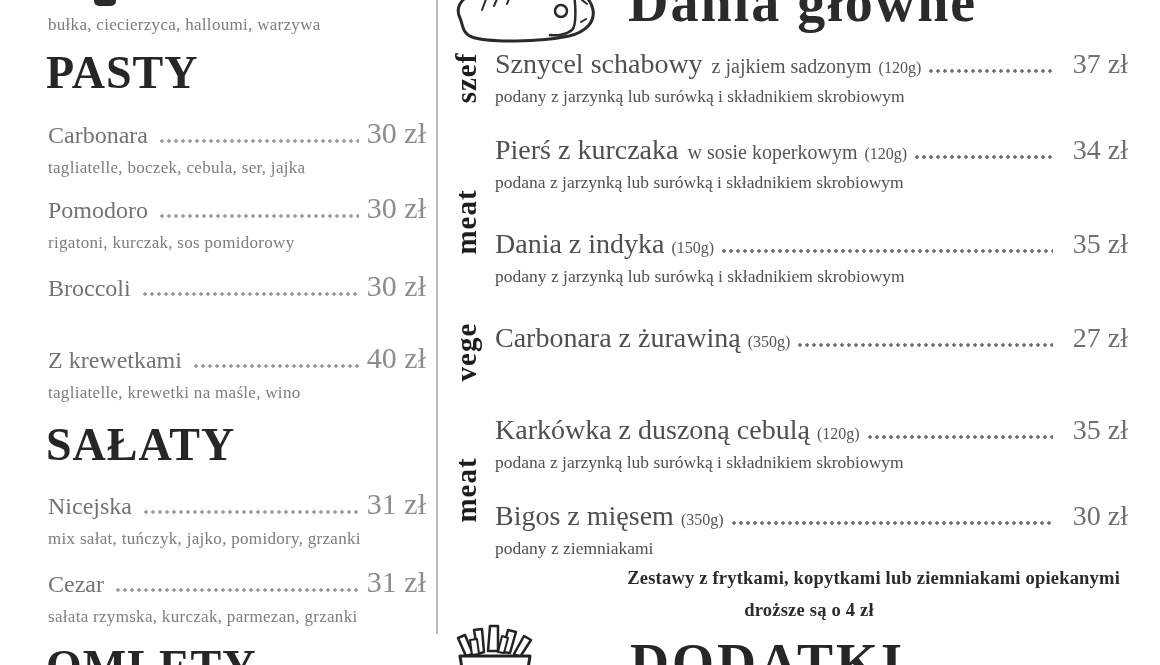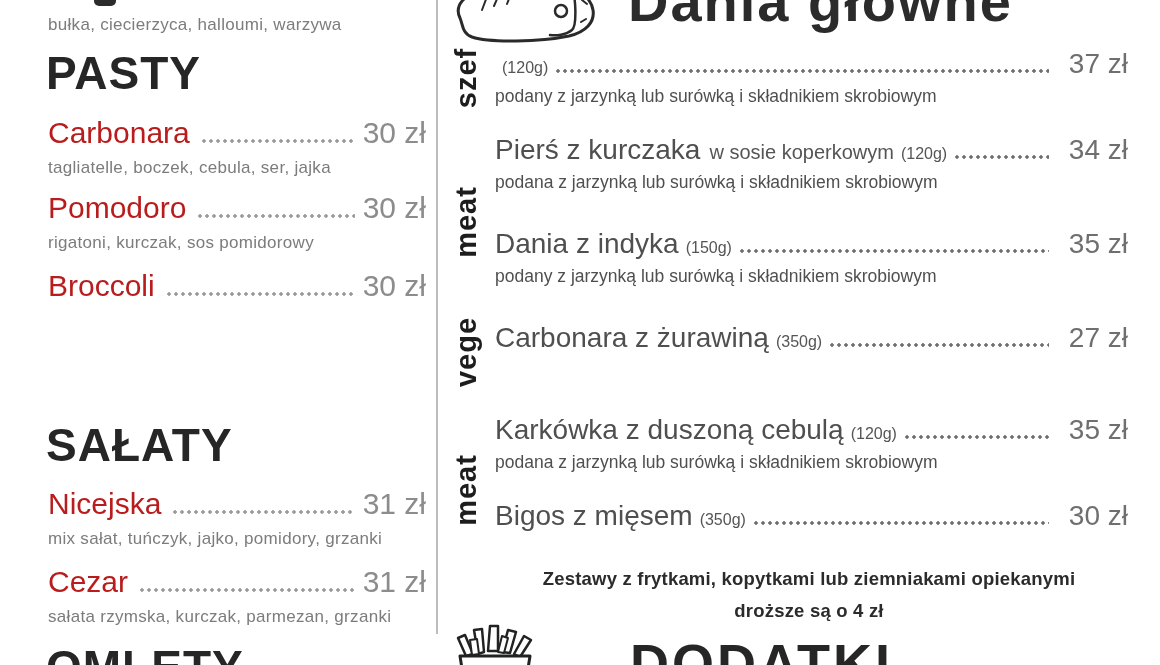"bułka, ciecierzyca, halloumi, warzywa" .page { font-family: Liberation Sans, sans-serif -> Liberation Serif, serif }
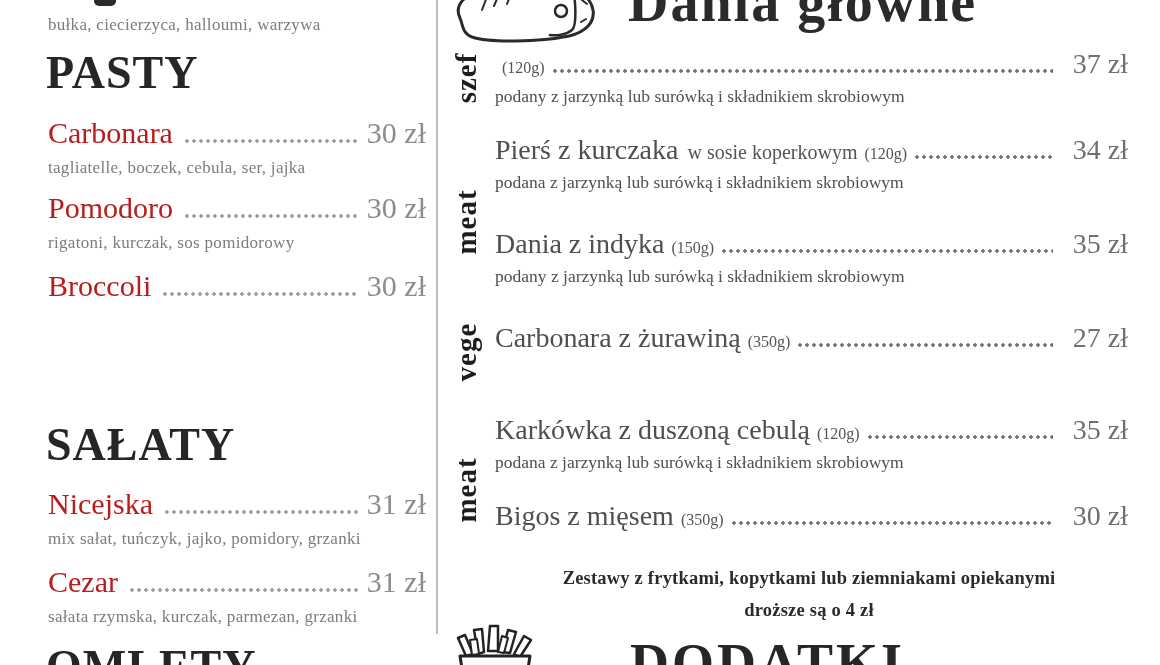"Sznycel schabowy" span.rname { html: none -> <span>Sznycel schabowy</span> }
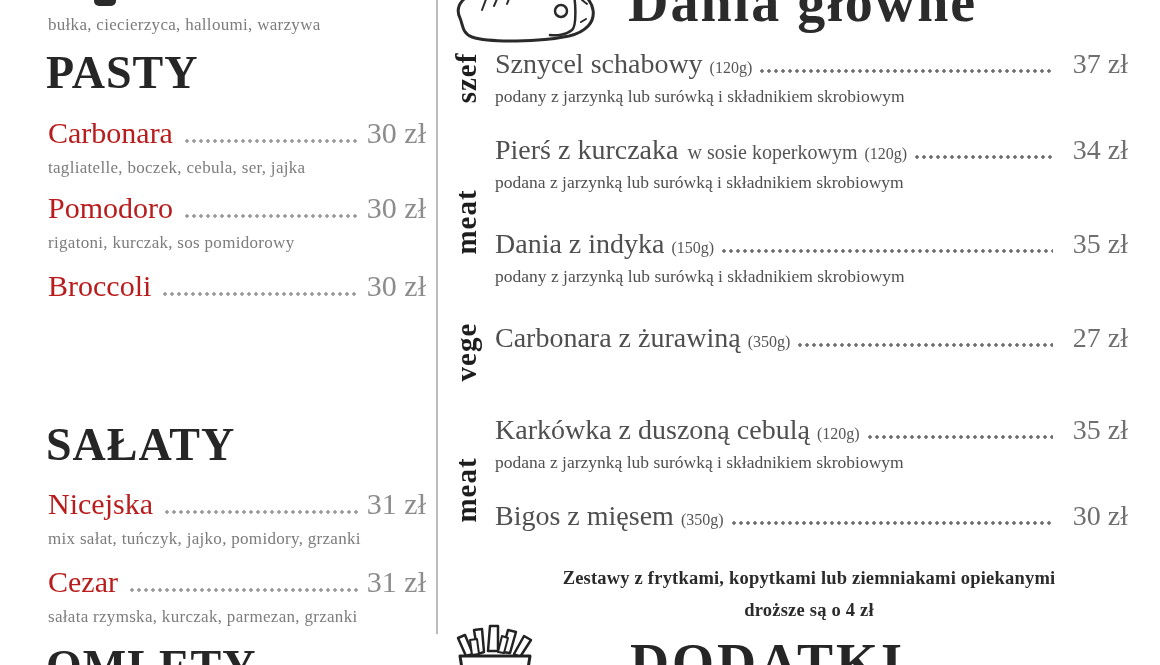"z jajkiem sadzonym" span.rsub { html: none -> <span>z jajkiem sadzonym</span> }
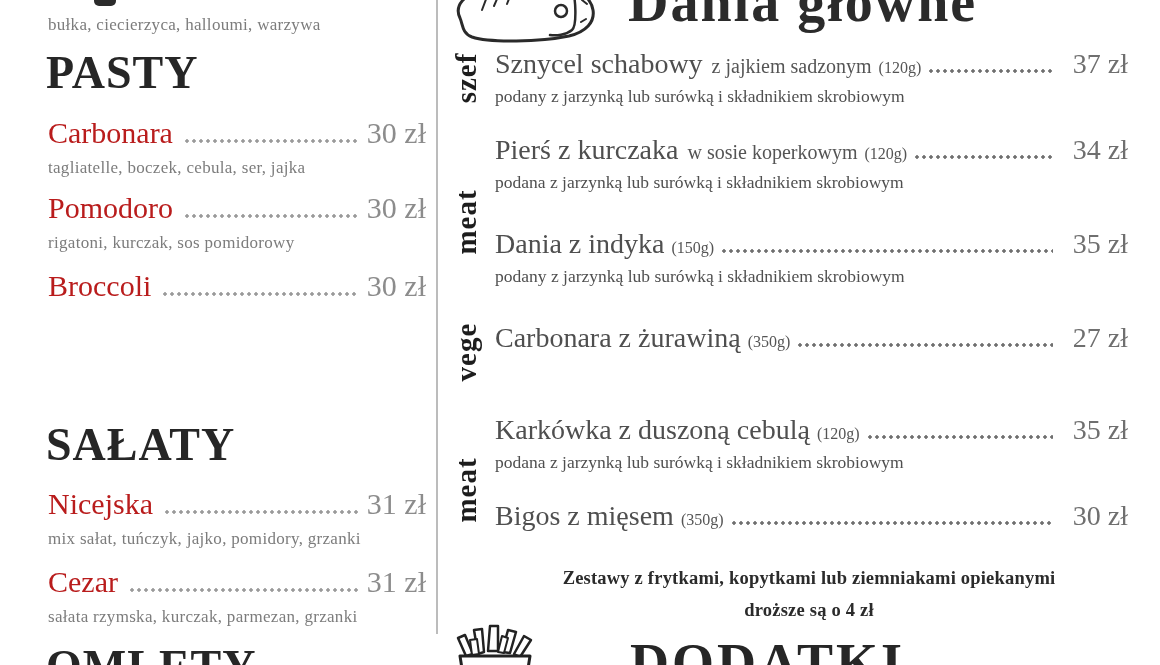"Carbonara" .lname { color: #b91c1c -> #737373; font-size: 30px -> 24px }
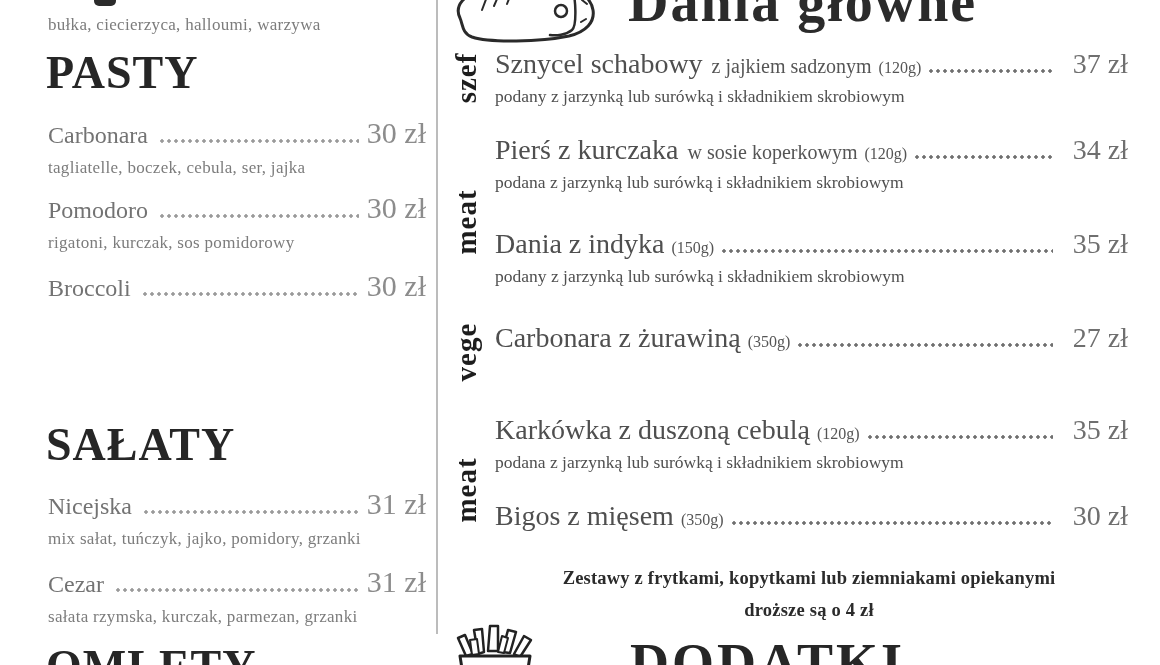"Z krewetkami" div.litem { html: none -> <div> <div> <span>Z krewetkami</span> <span></span> <span>40 zł</span> </div> <div>tagliatelle, krewetki na maśle, wino</div> </div> }
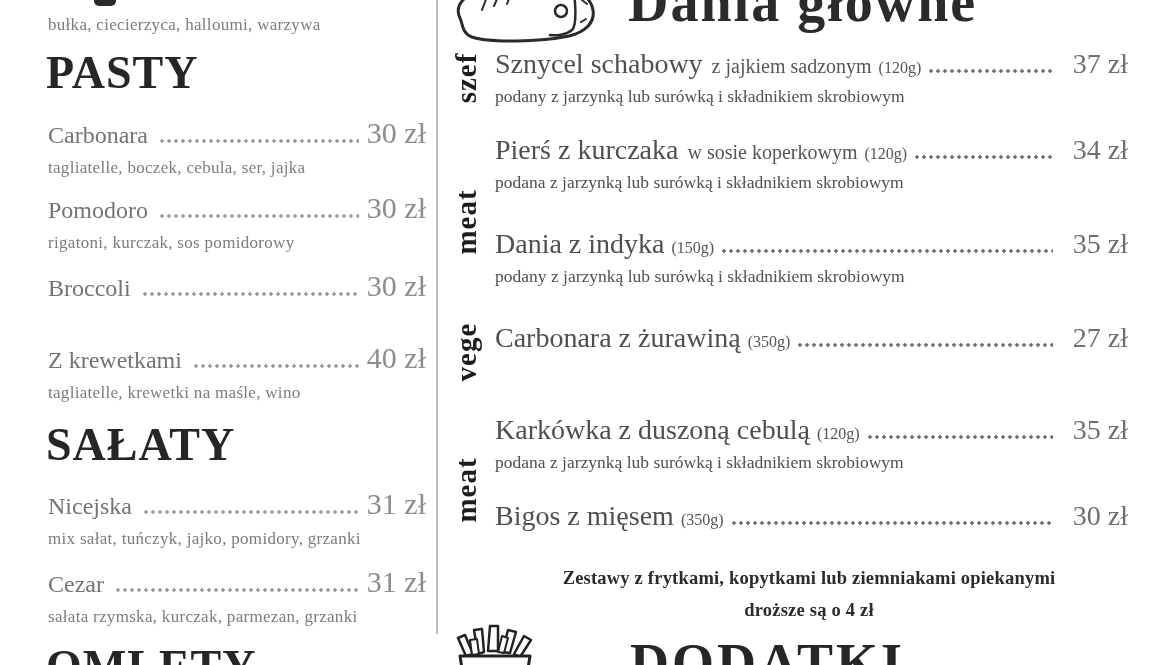"podany z ziemniakami" div.rdesc { html: none -> <div>podany z ziemniakami</div> }
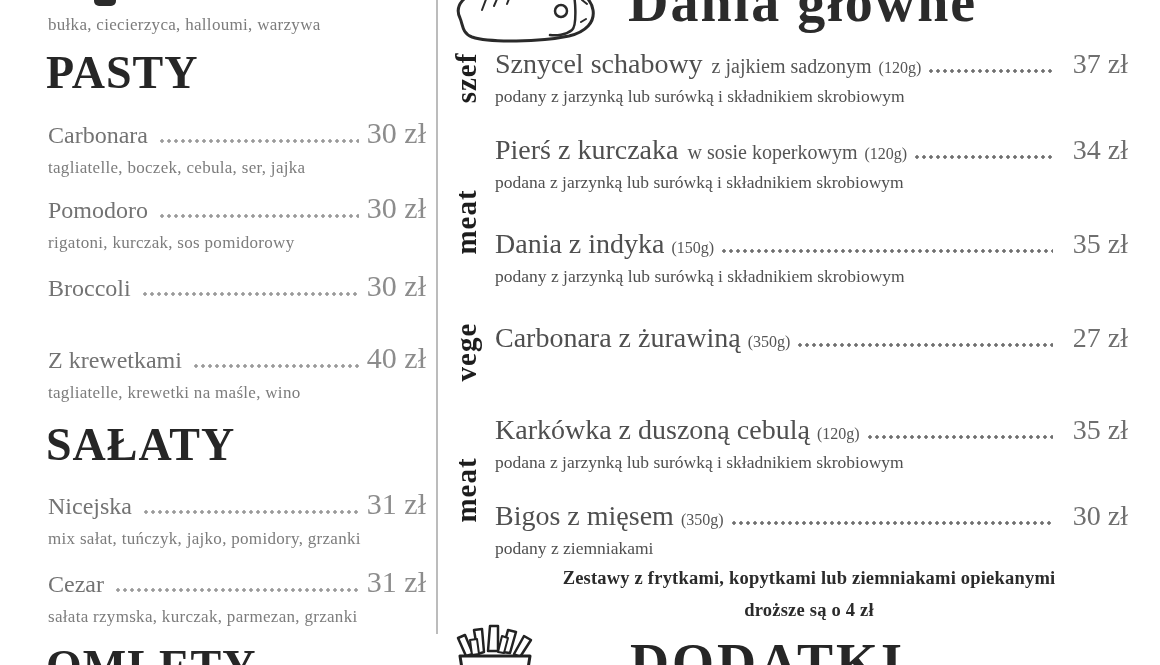"Zestawy z frytkami, kopytkami lub" div.note-line { text-align: none -> right }
